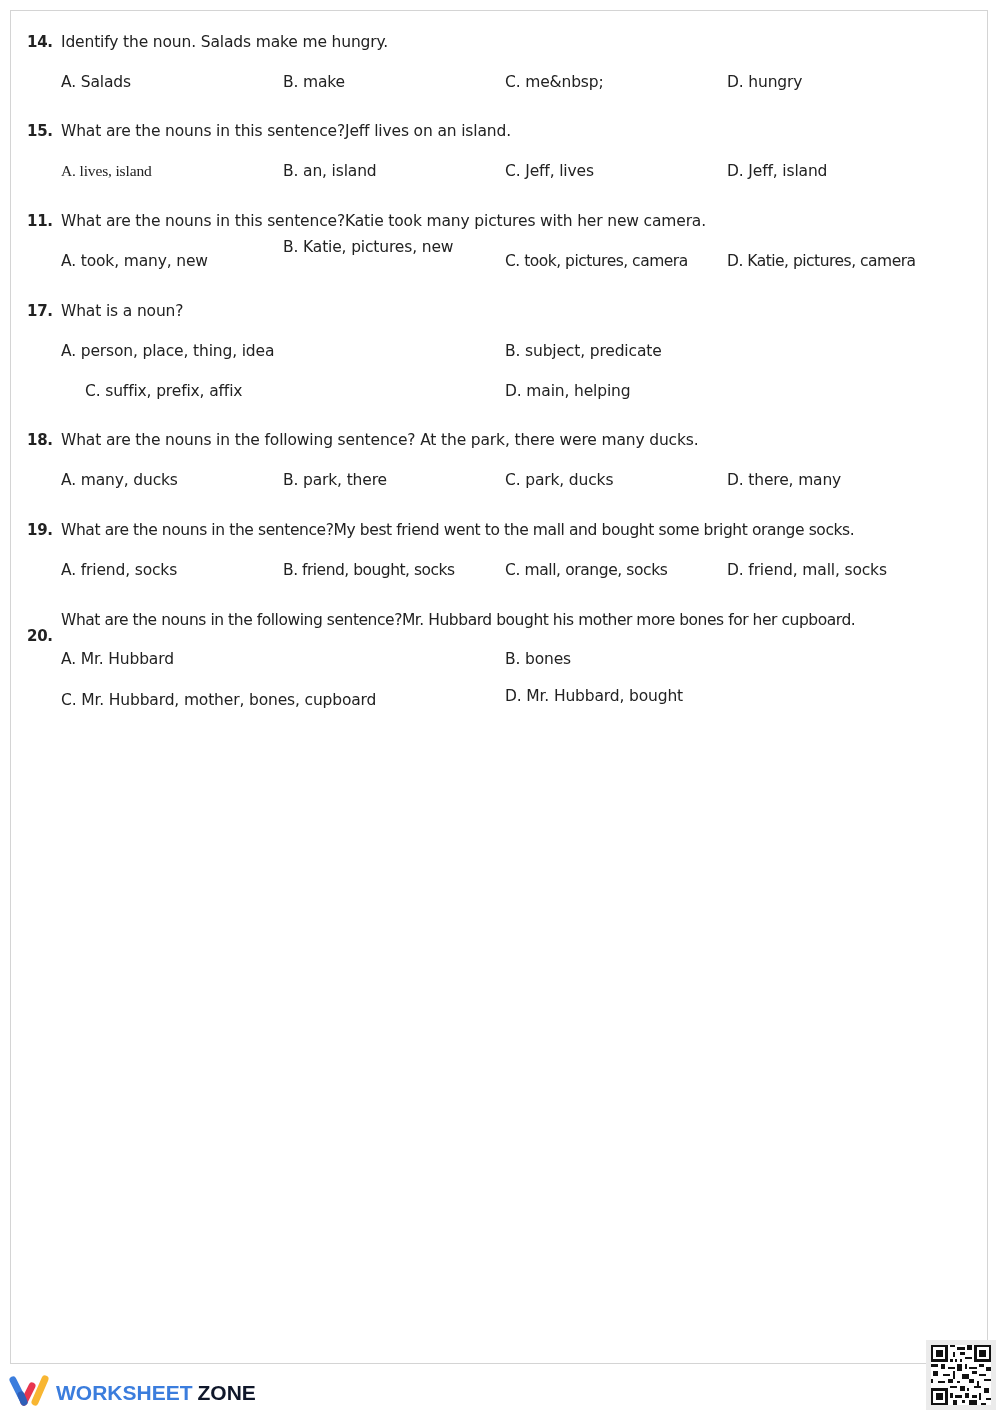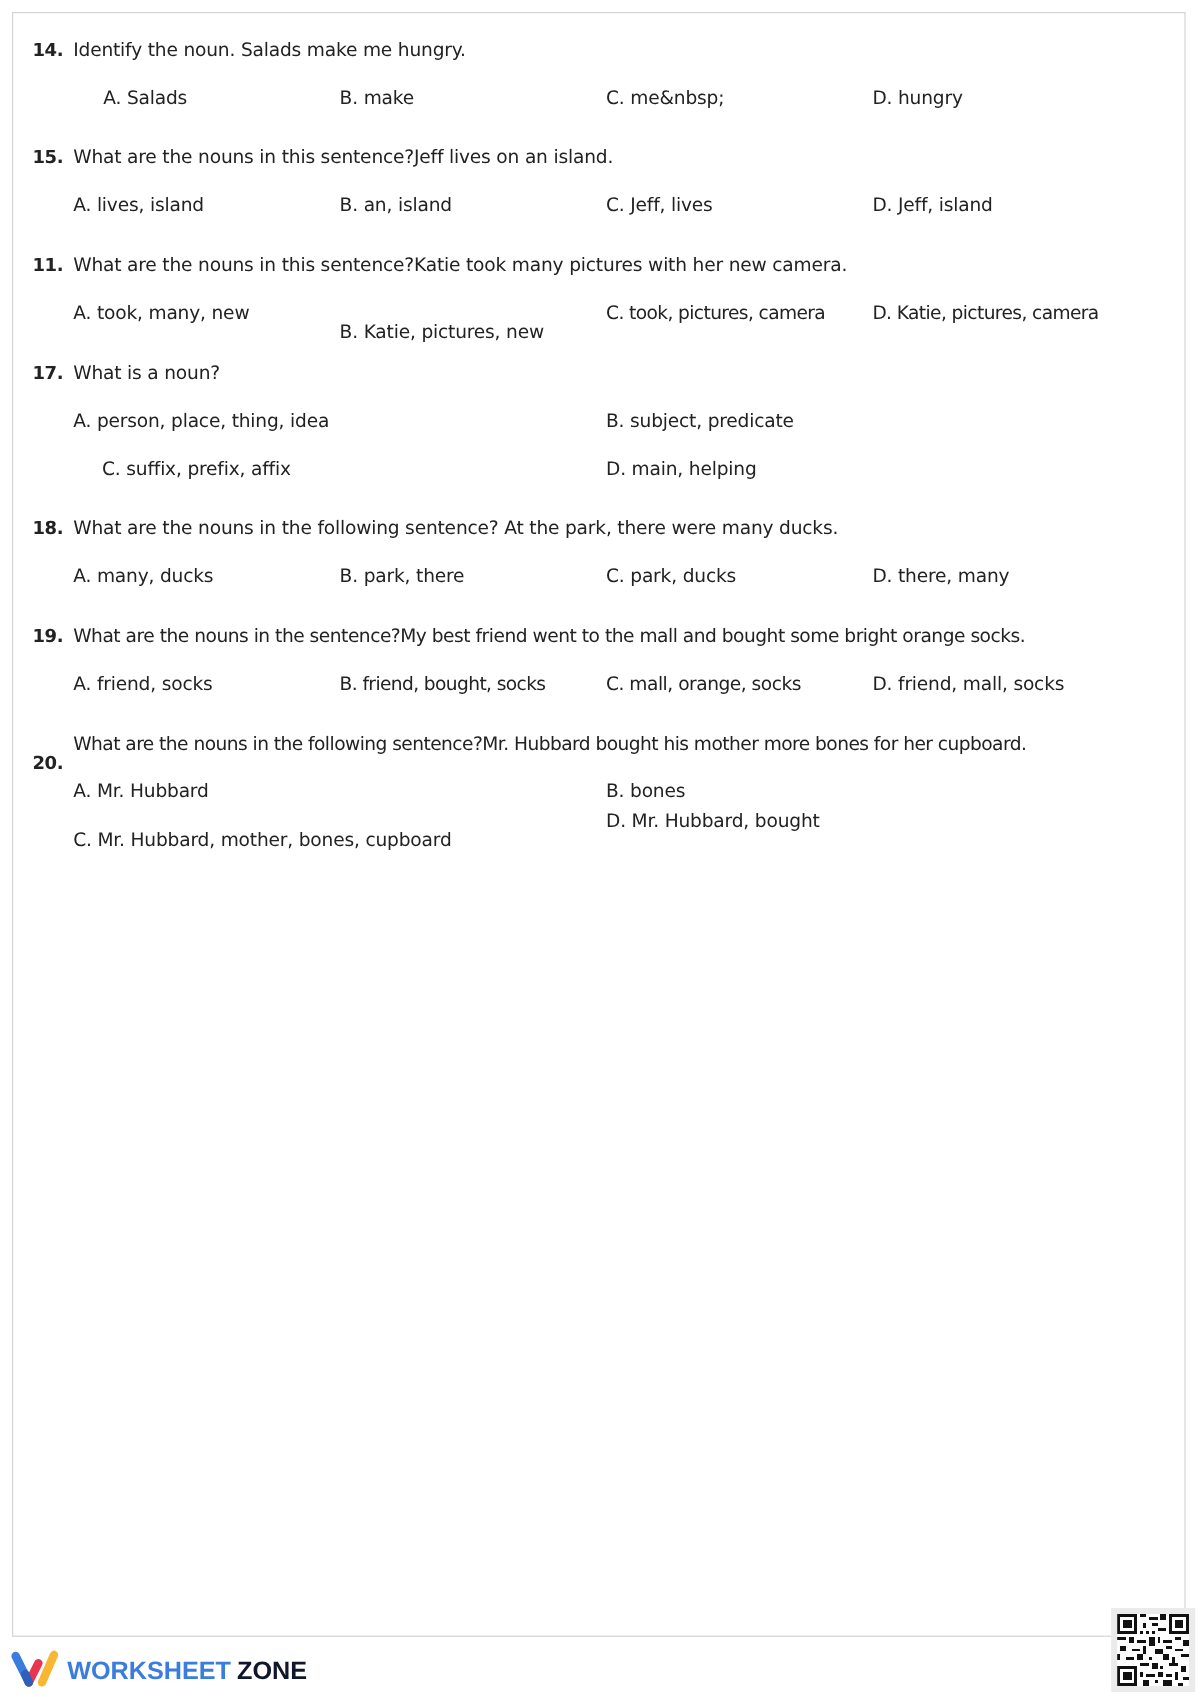"A. Salads" span.opt { margin-left: 25px -> none }
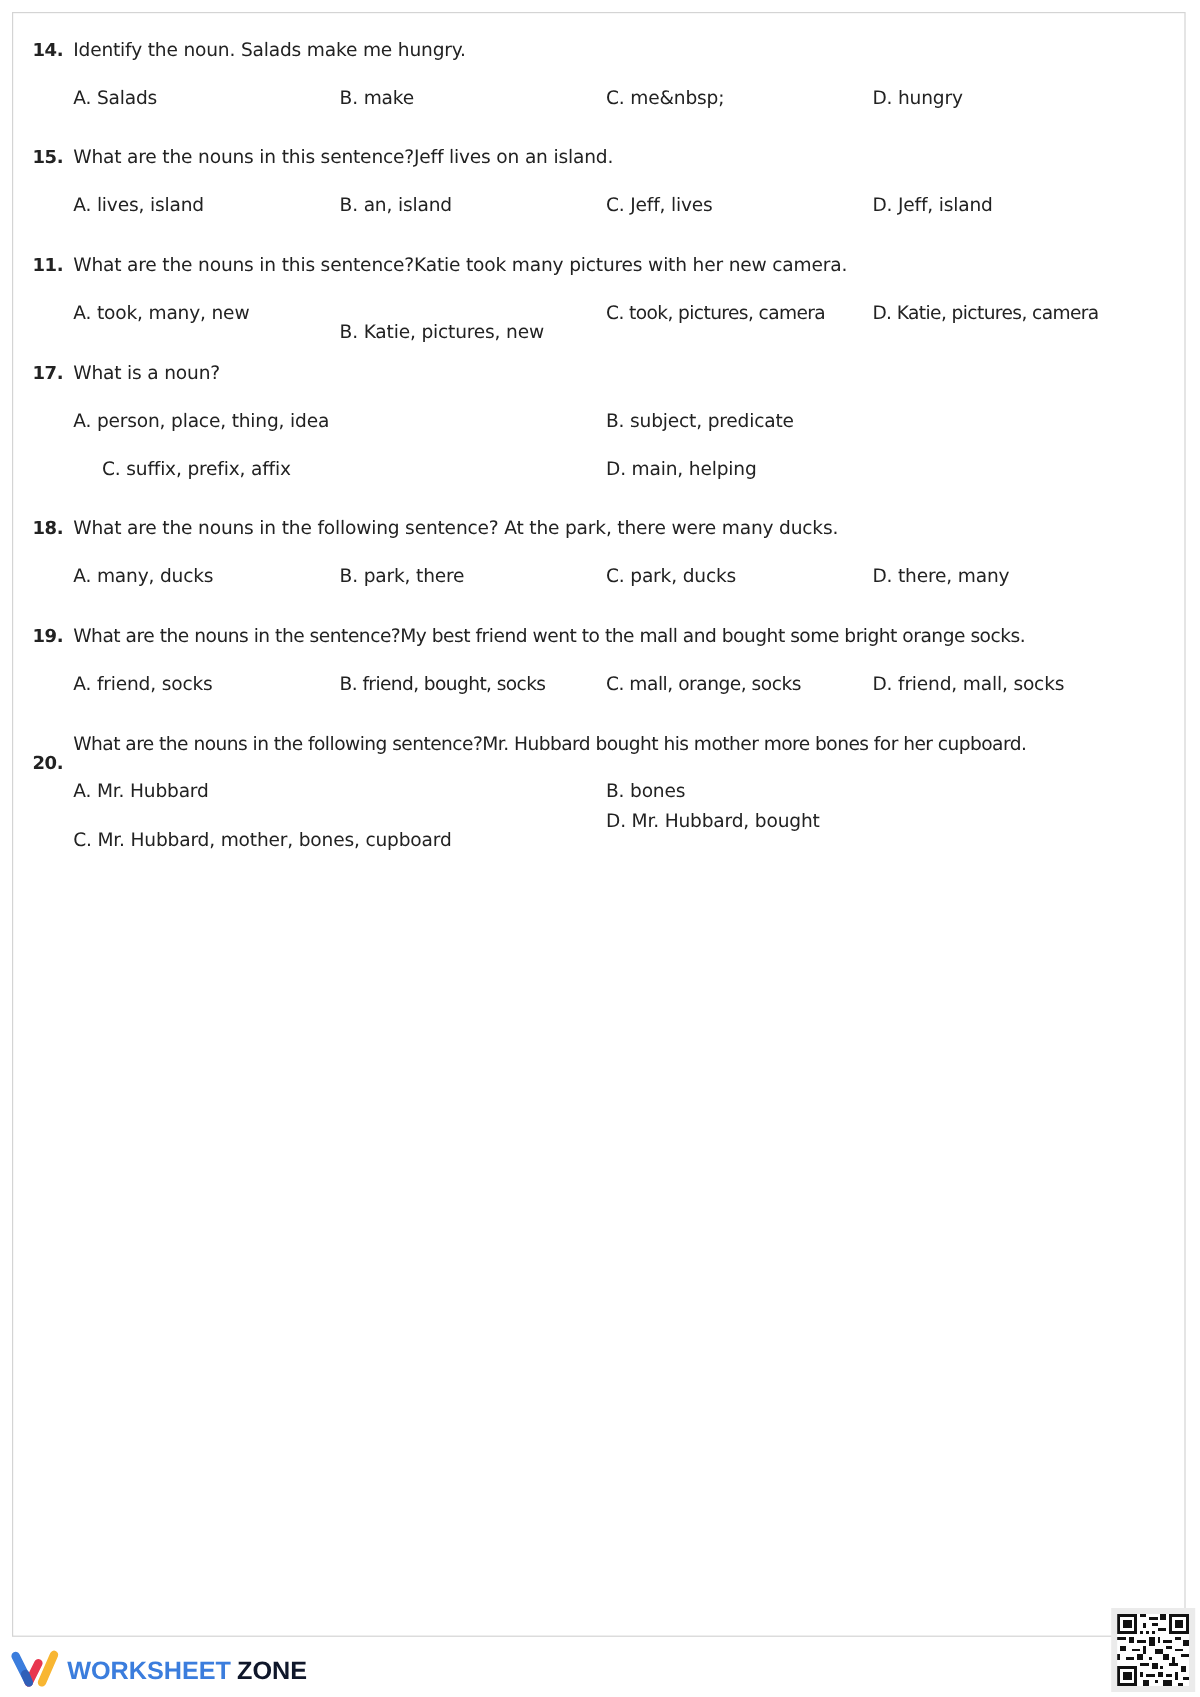"A. lives, island" span.opt { font-family: none -> Liberation Serif, serif }
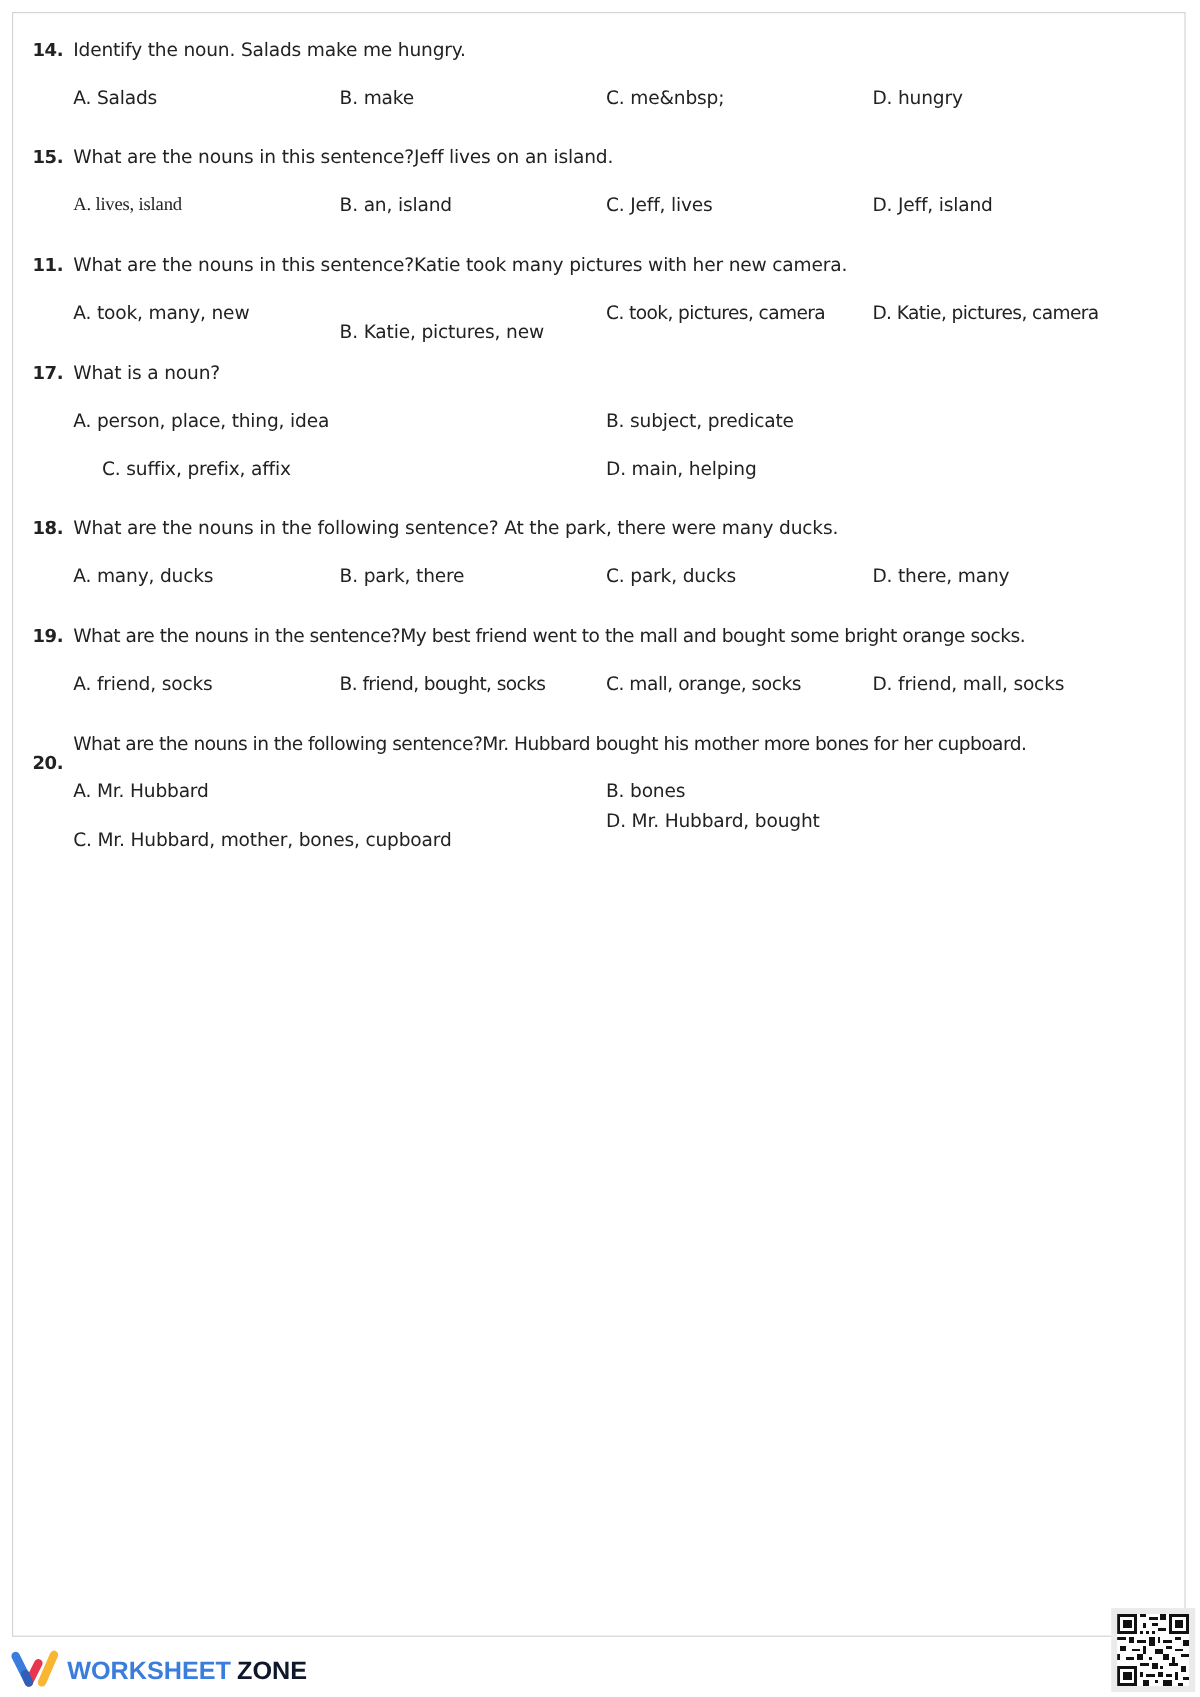"B. Katie, pictures, new" span.opt { top: 56px -> 26px }
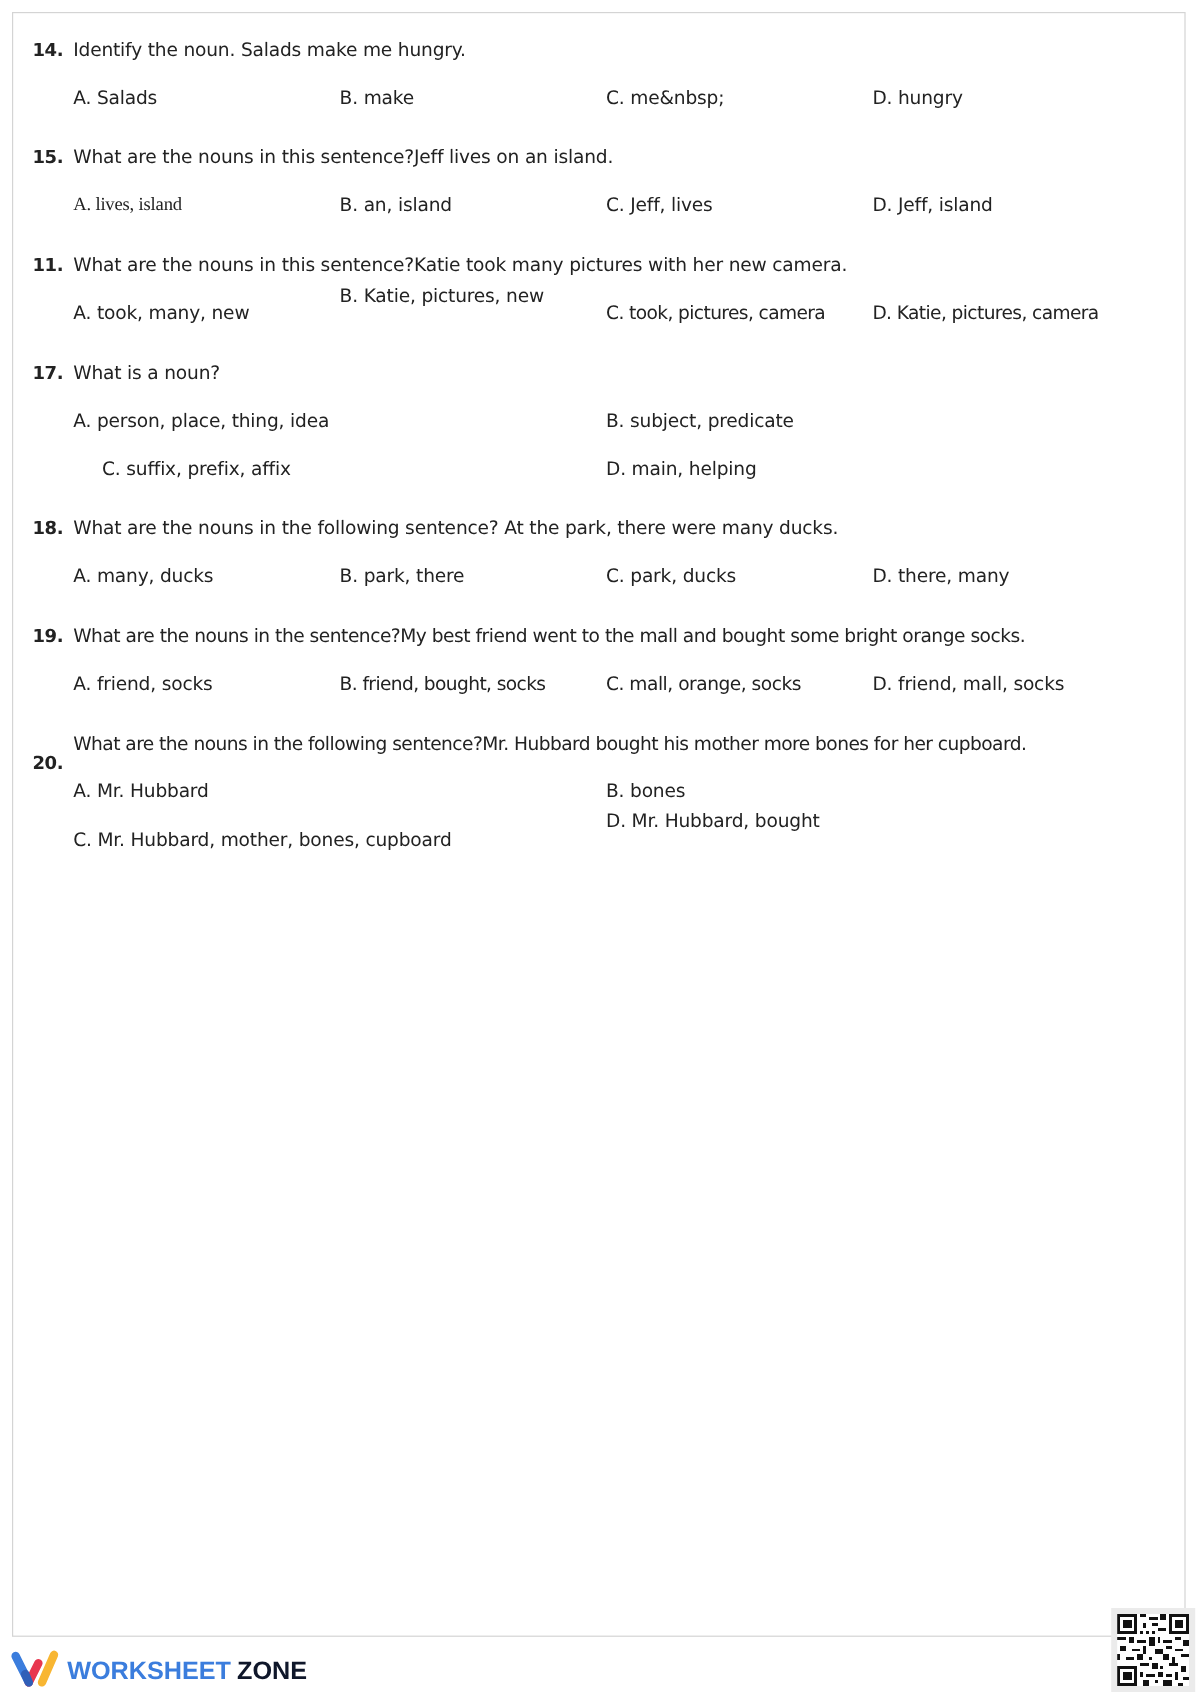"D. Mr. Hubbard, bought" span.opt { top: 64px -> 76px }
